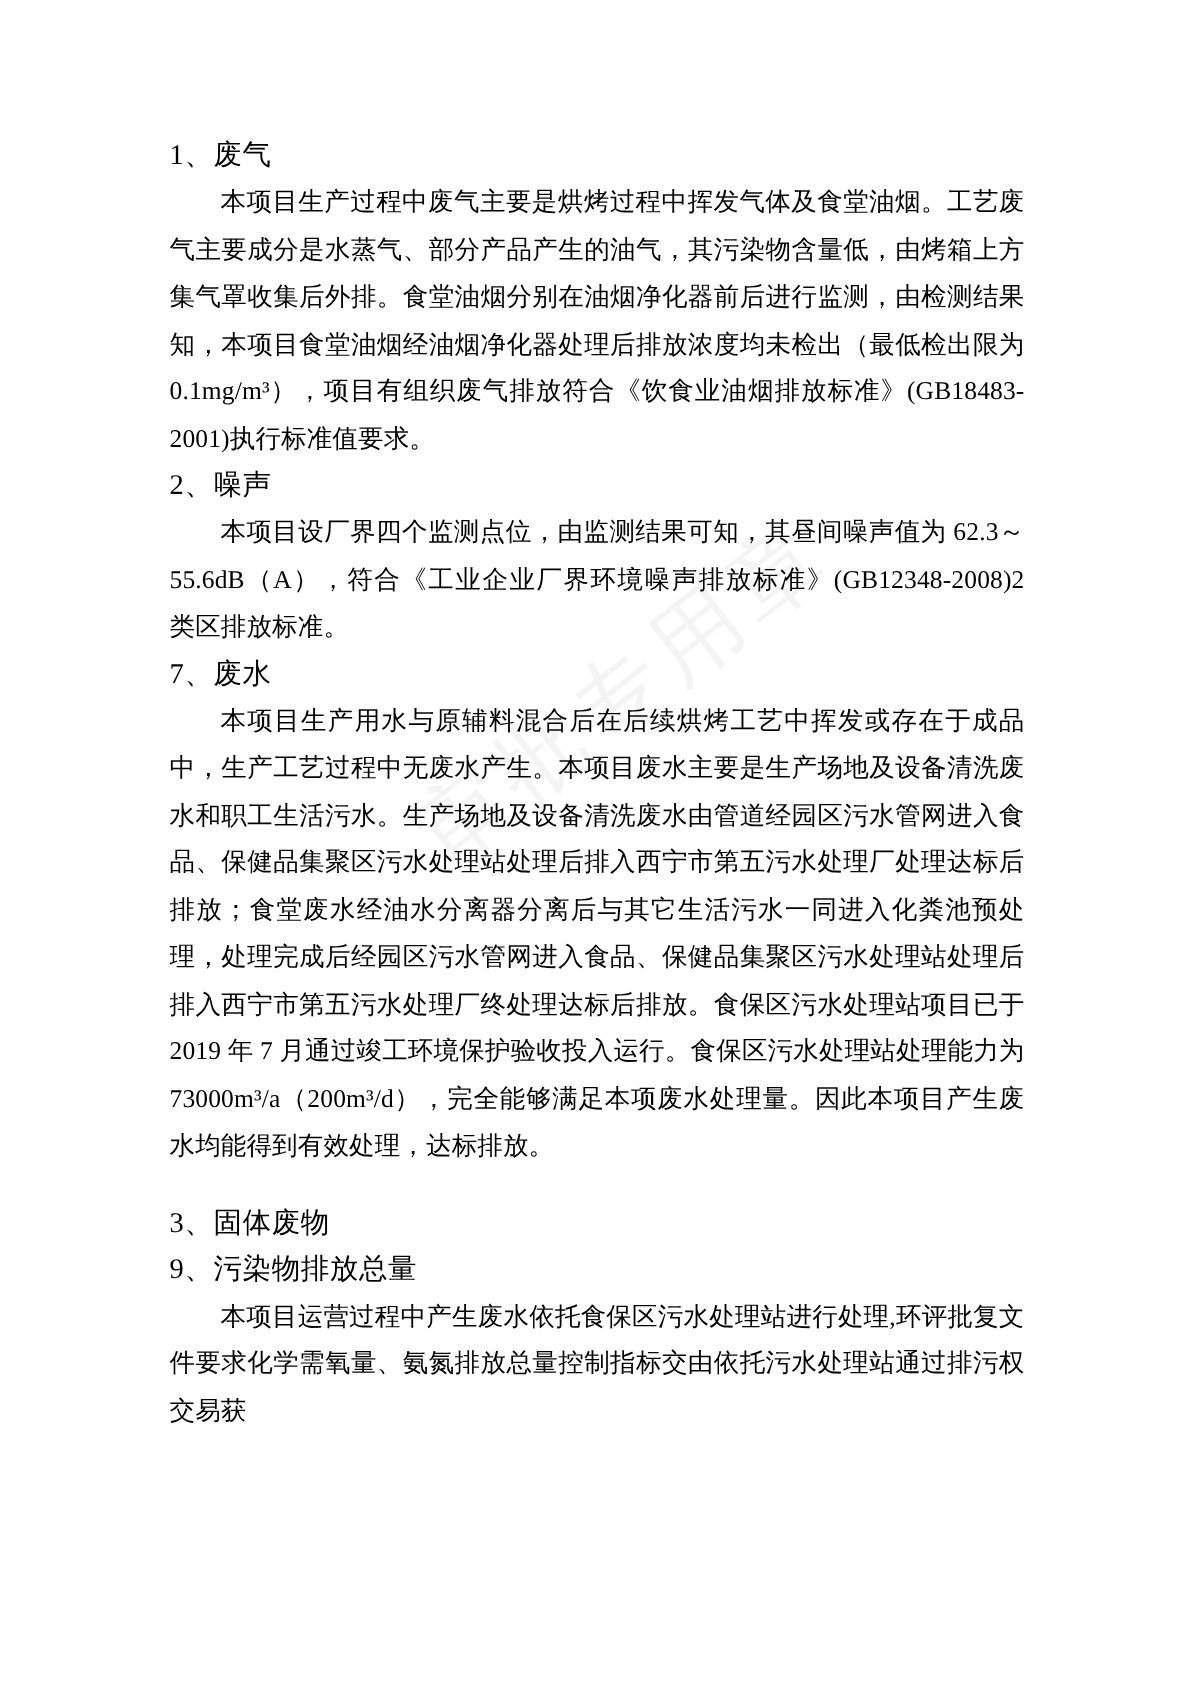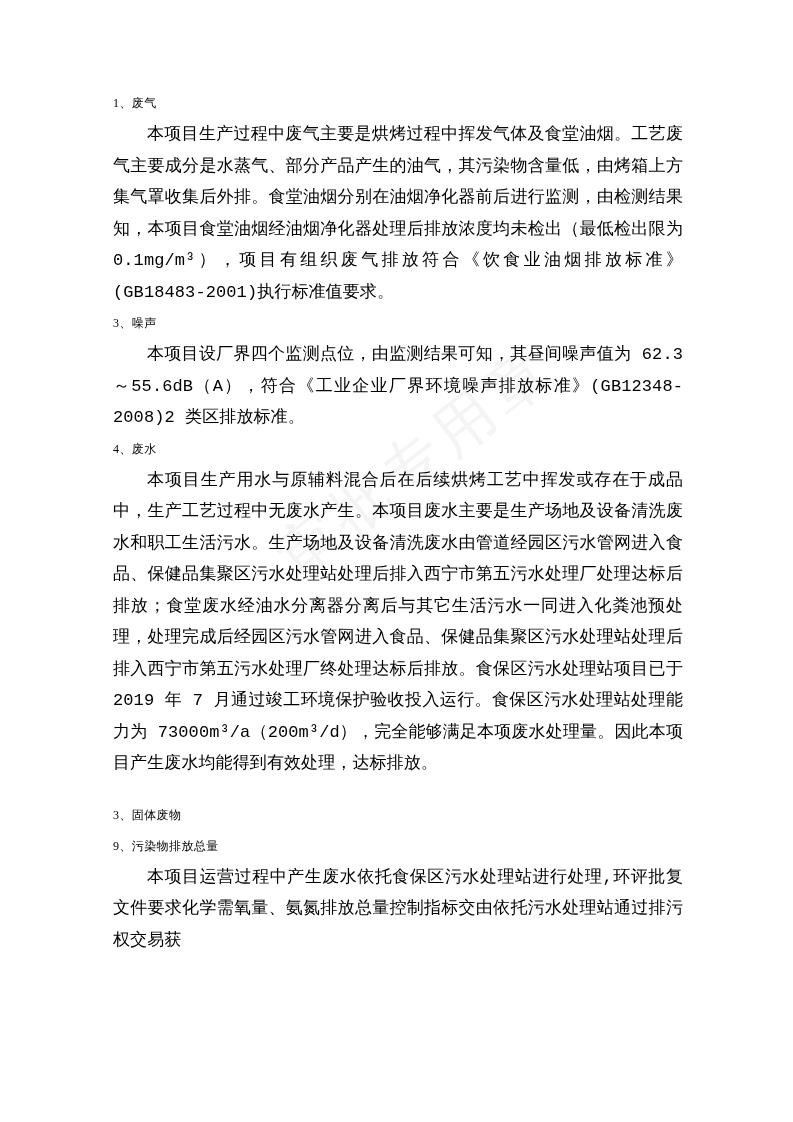"1、废气" .heading { font-size: 12px -> 19px }
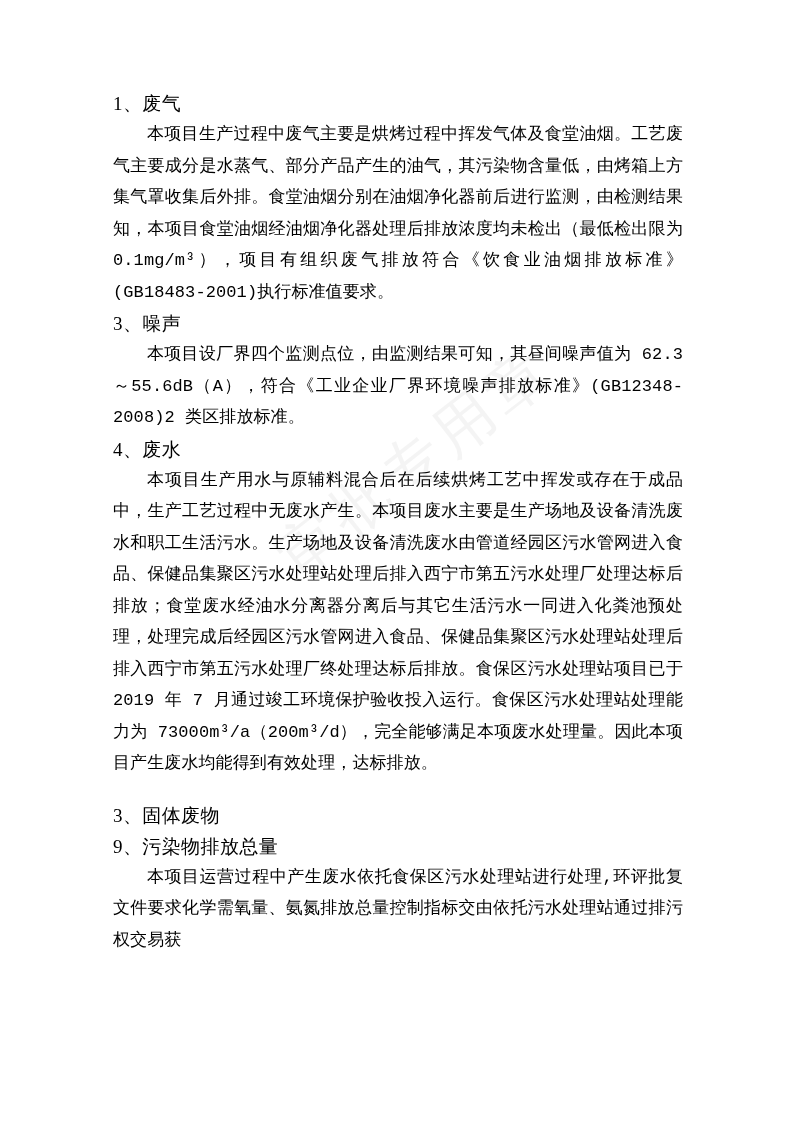"本项目生产过程中废气主要是烘烤过程中挥发气体及食堂油烟。工艺废气主要成分是水蒸气" .para { font-family: Liberation Mono, monospace -> none }
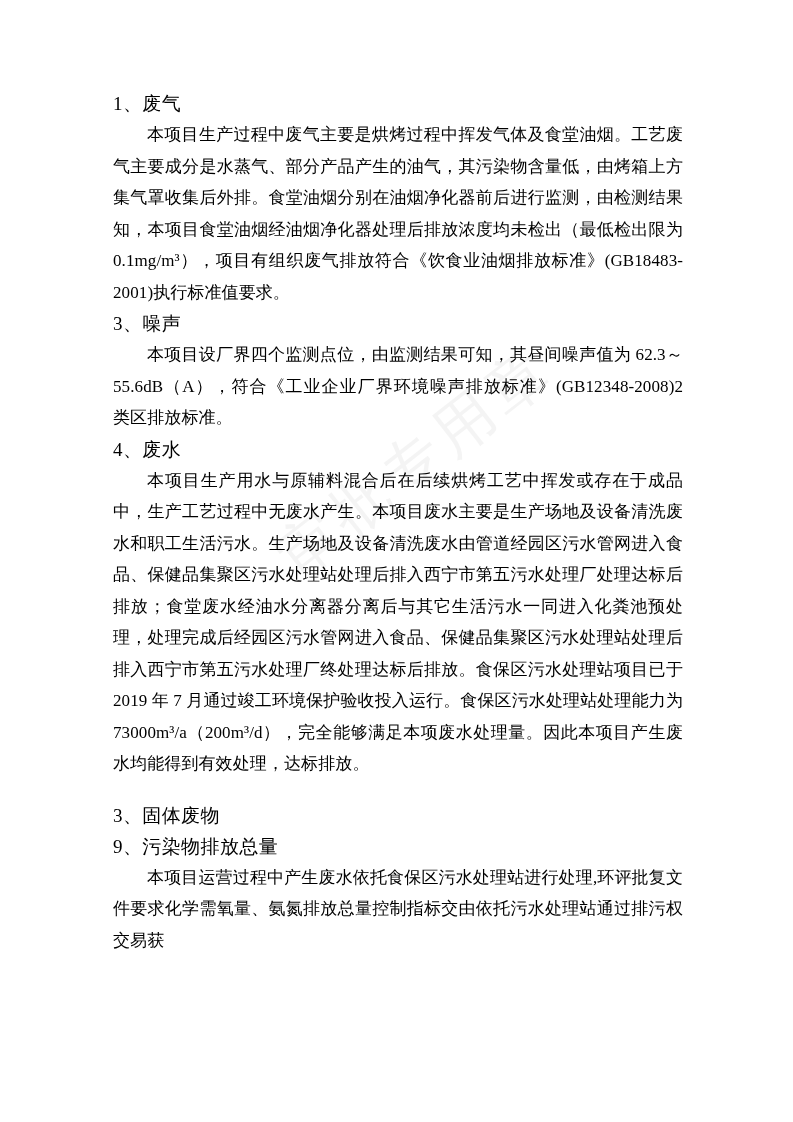"3、噪声" h2.heading { text: 3 -> 2 }
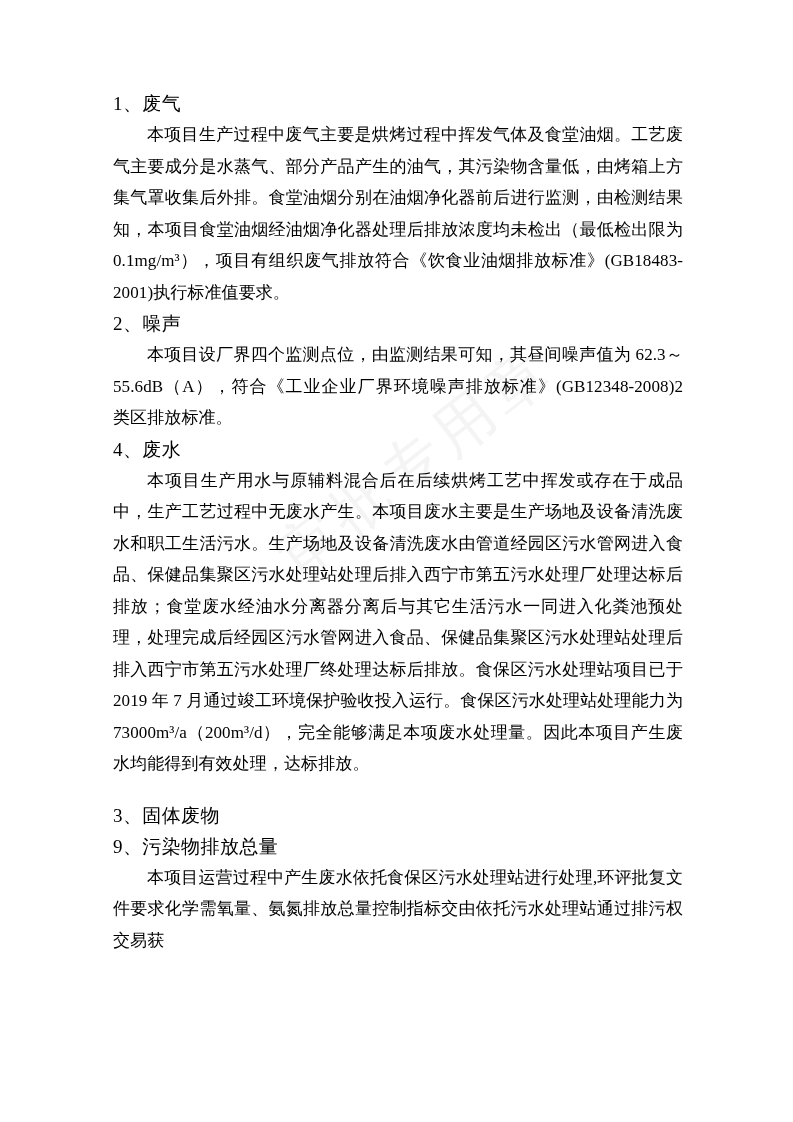"4、废水" h2.heading { text: 4 -> 7 }
